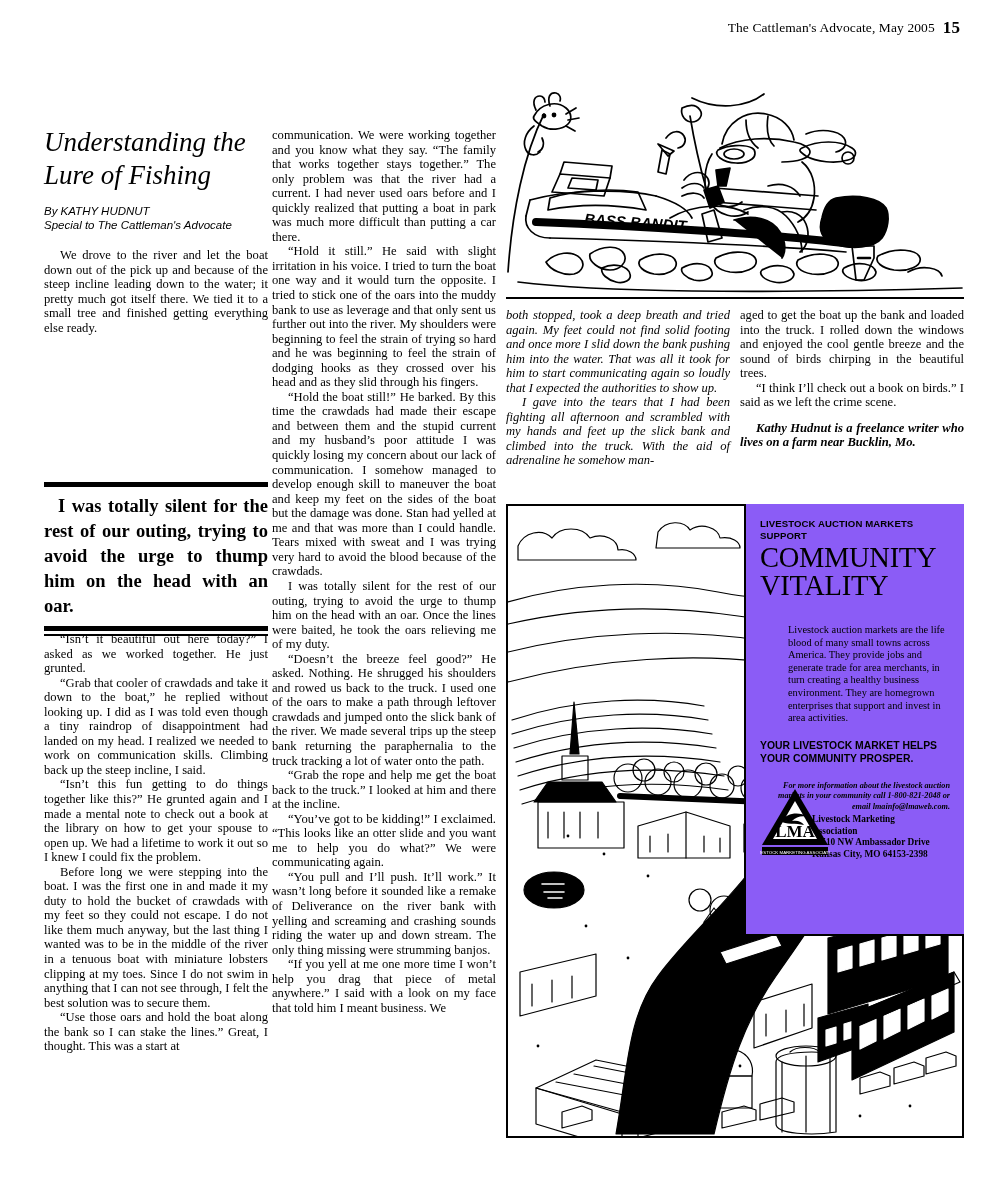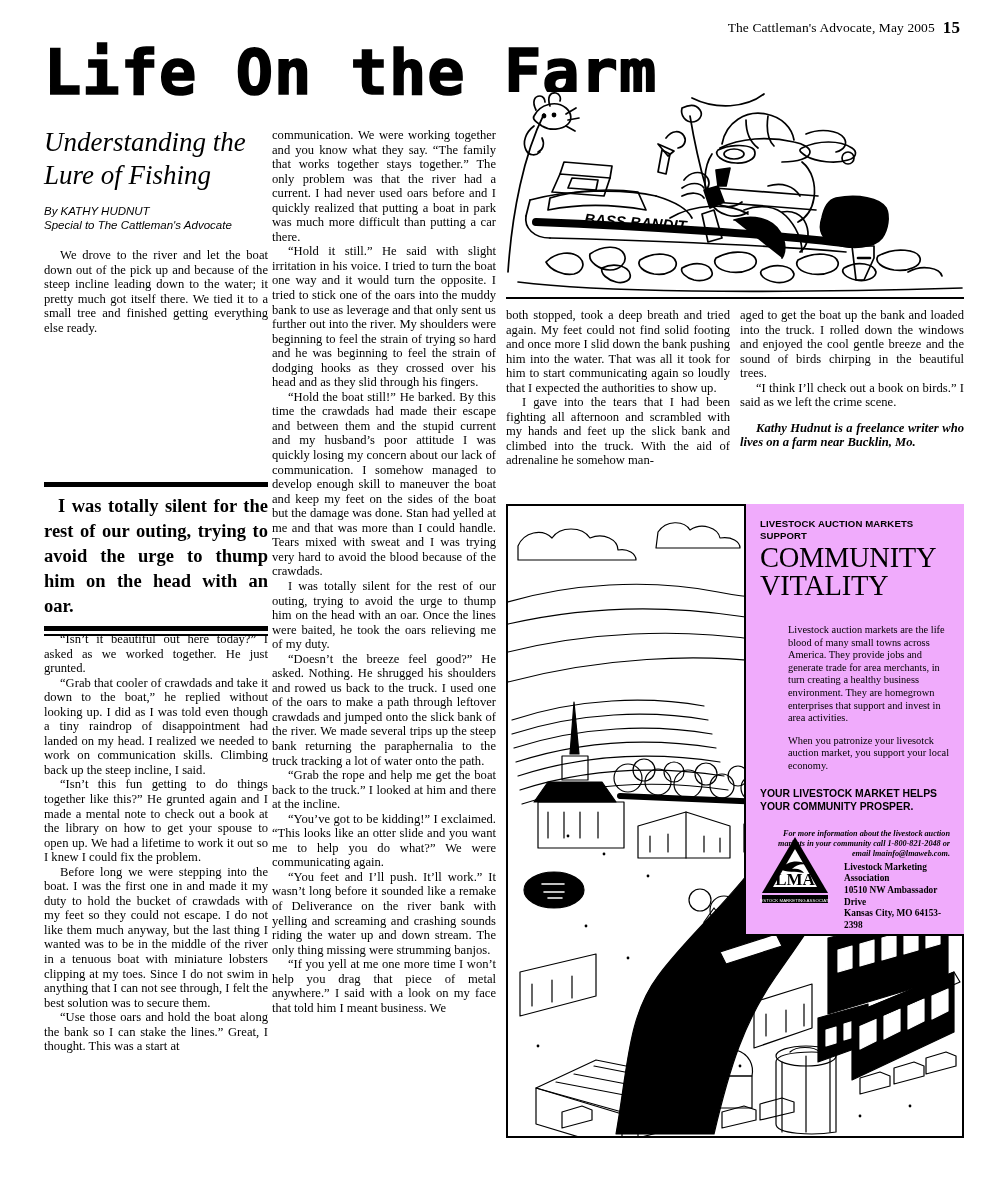"Life On the Farm" div.masthead { html: <div>Life On the Farm</div> -> none }
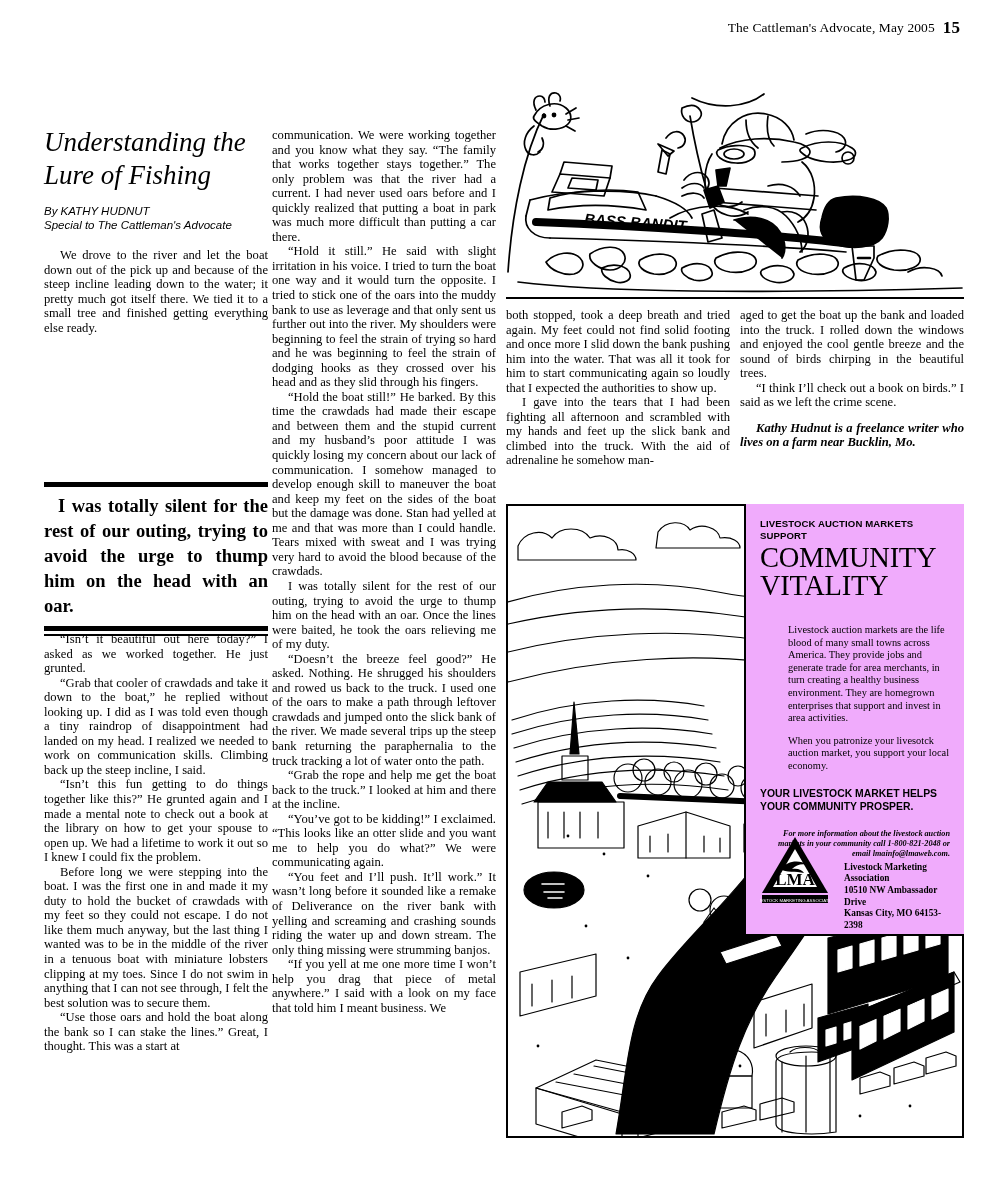"both stopped, took a deep" #c3a { font-style: none -> italic }
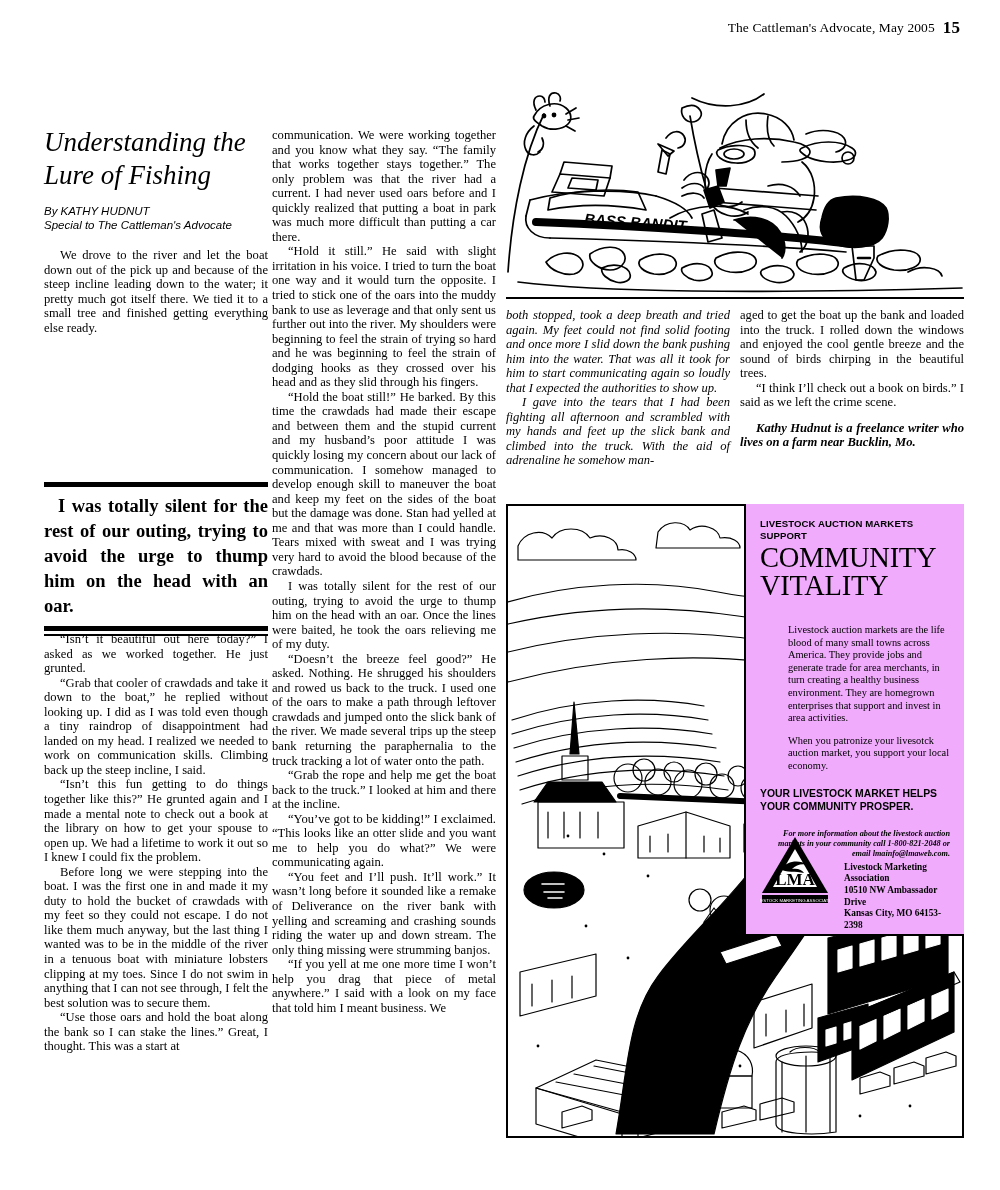"LIVESTOCK AUCTION MARKETS SUPPORT" .ad { background: #f0abfc -> #8b5cf6 }
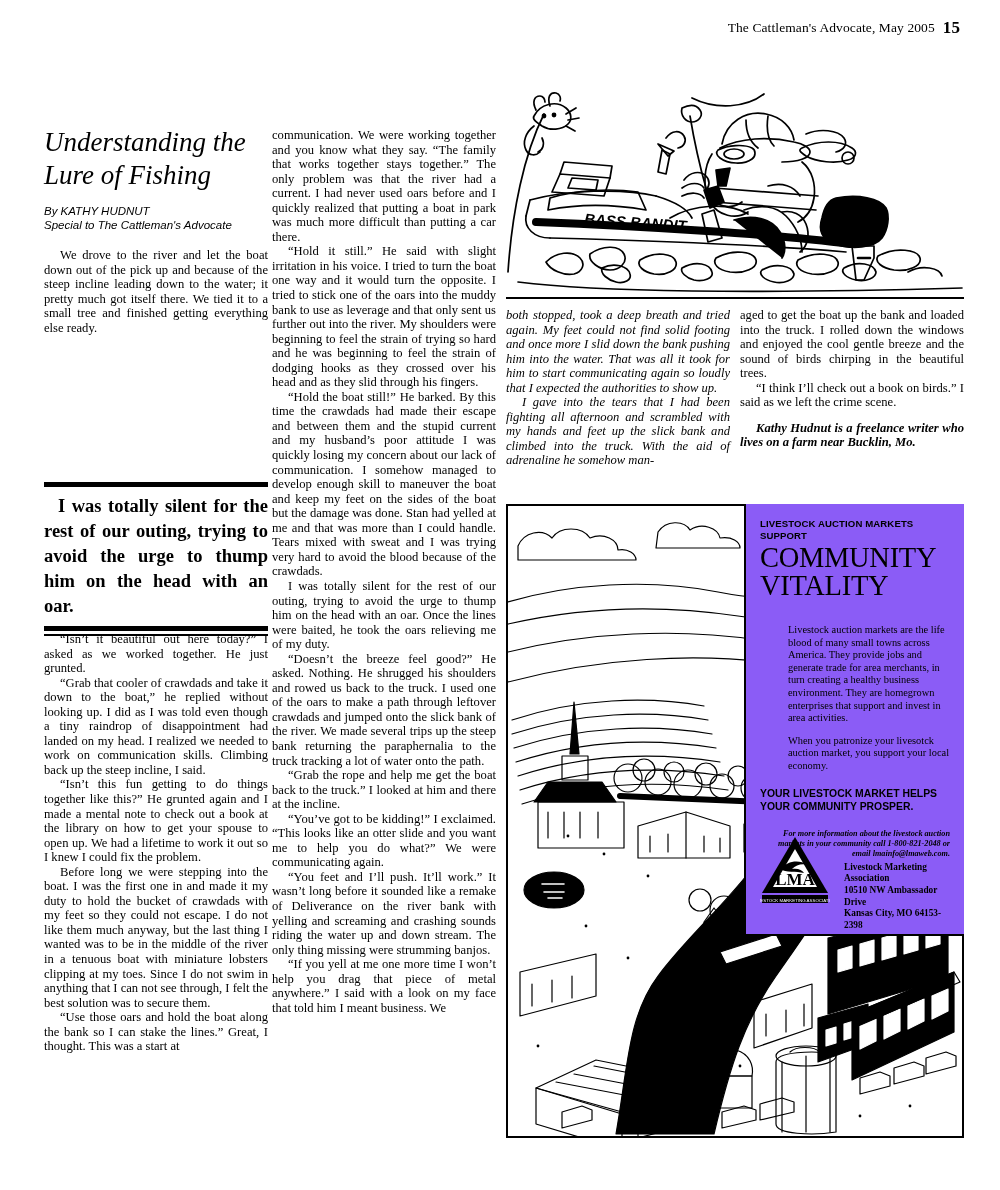"When you patronize your livesotck" p { html: <p>When you patronize your livesotck auction market, you support your local economy.</p> -> none }
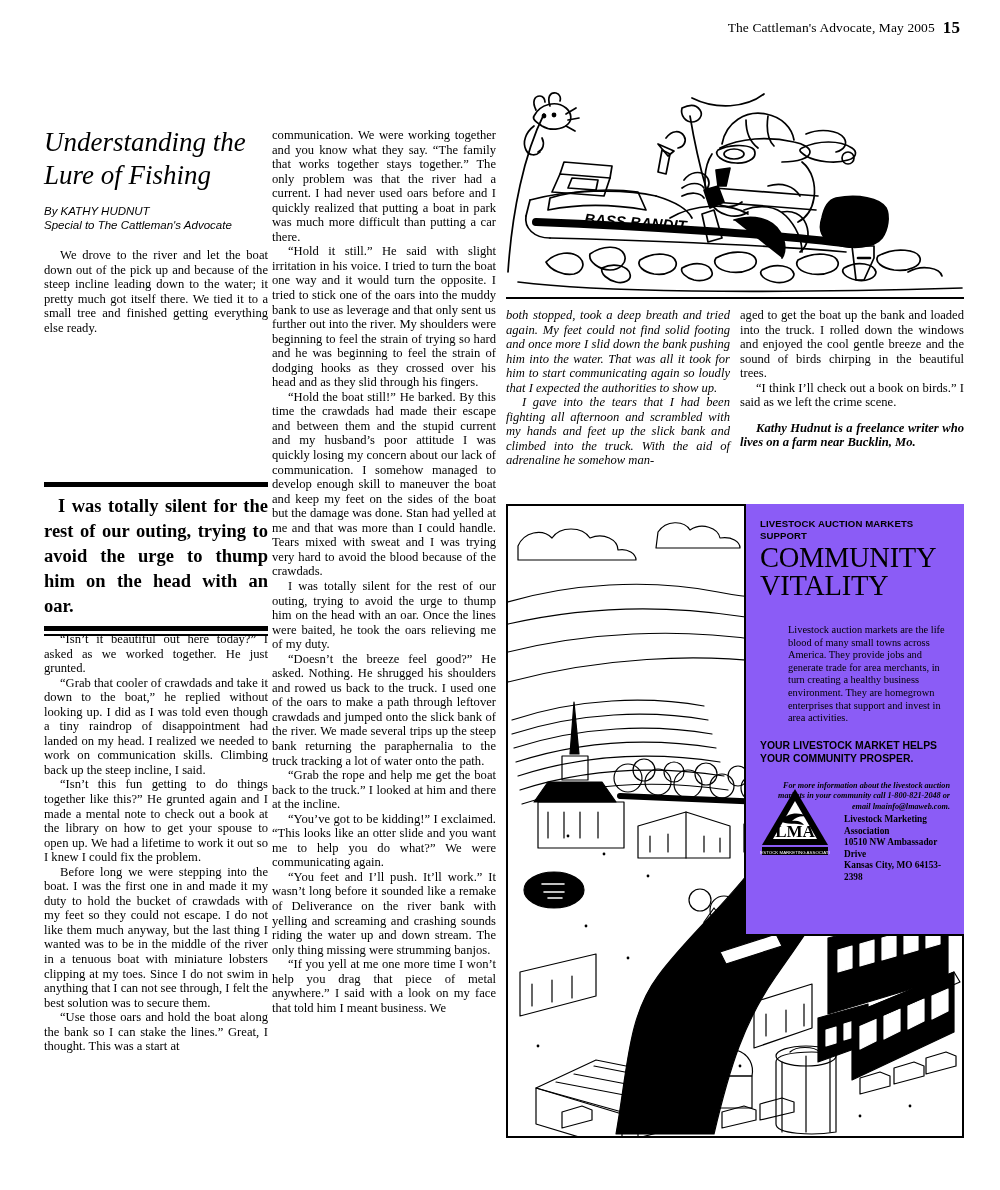"Livestock Marketing" .ad .contact .addr { margin-left: 84px -> 52px }
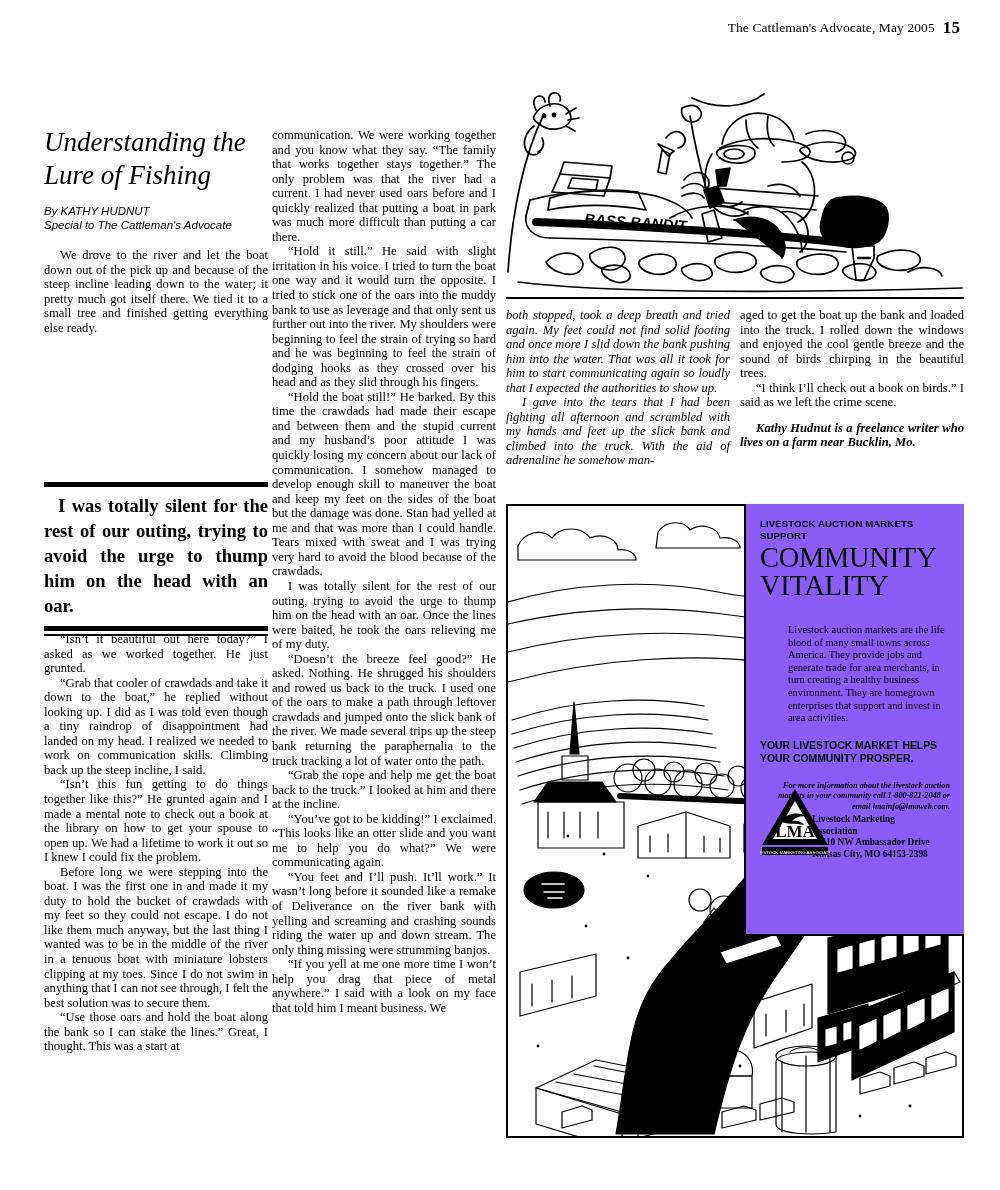"“You feet and I’ll push." p { text: feet -> pull }
